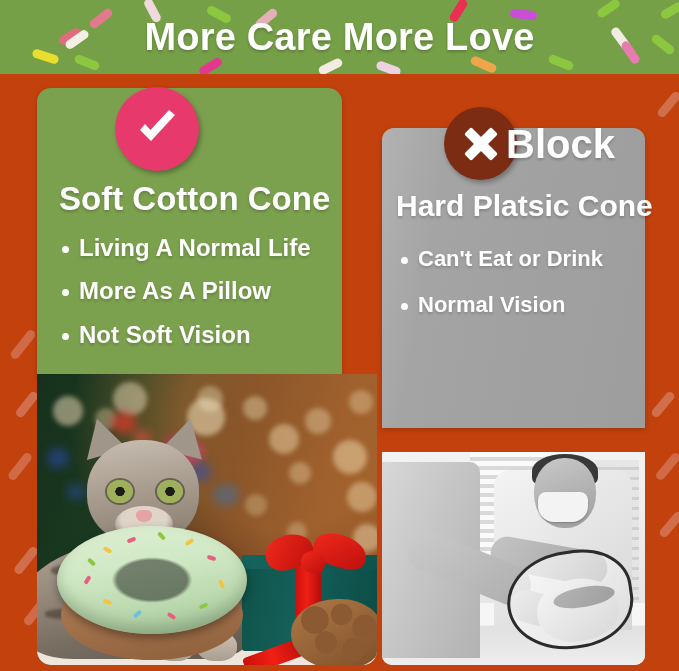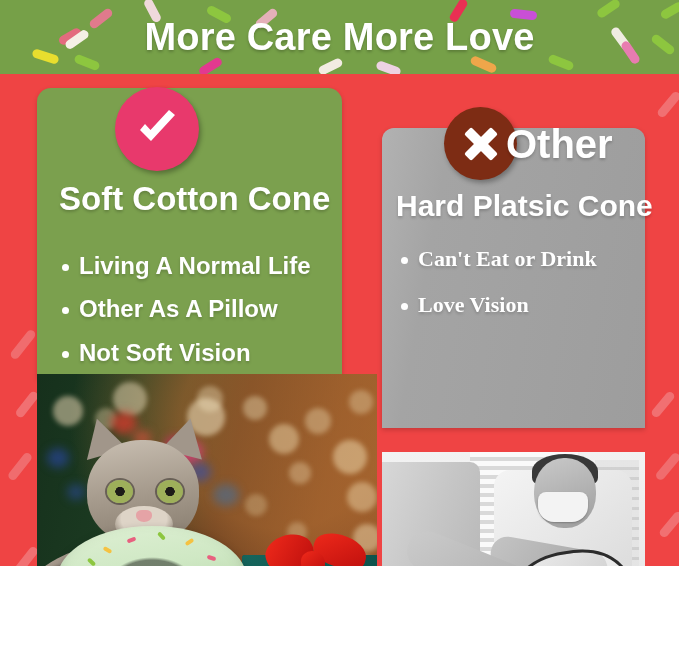"More Care More Love" #stage { background: #ef4444 -> #c2410c; height: 566px -> 671px }
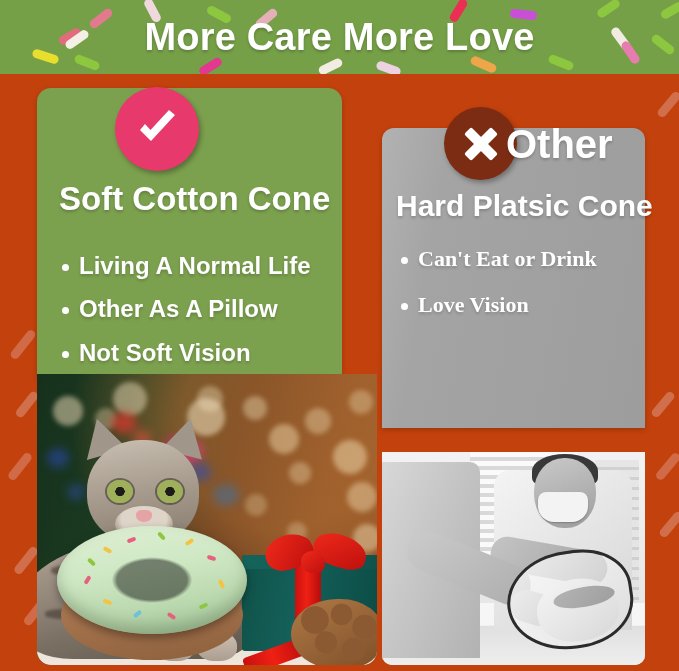"Other" div.brand-title { text: Other -> Block }
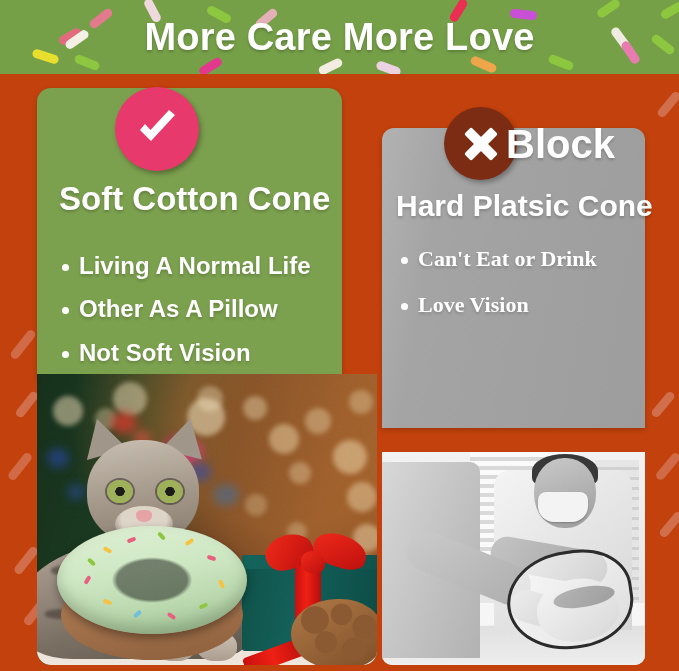"Living A Normal Life" #bullets-our { top: 253px -> 235px }
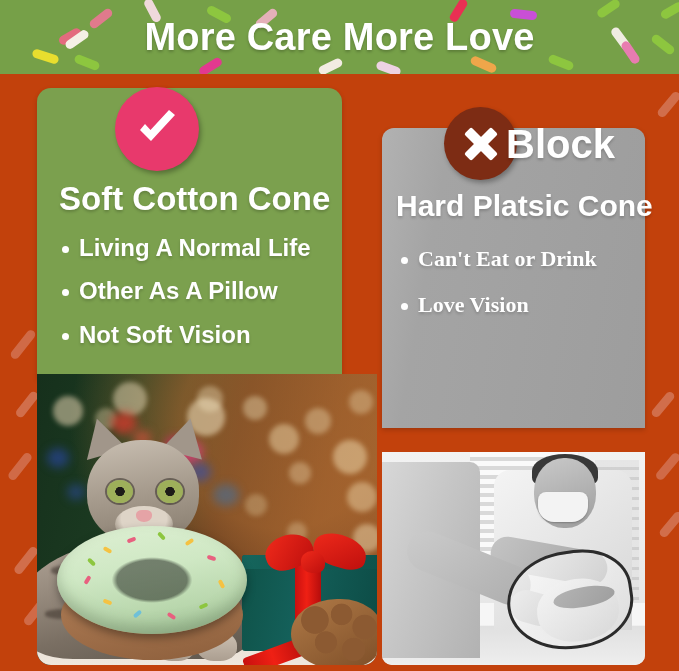"Can't Eat or Drink" #bullets-other { font-family: Liberation Serif, serif -> none }
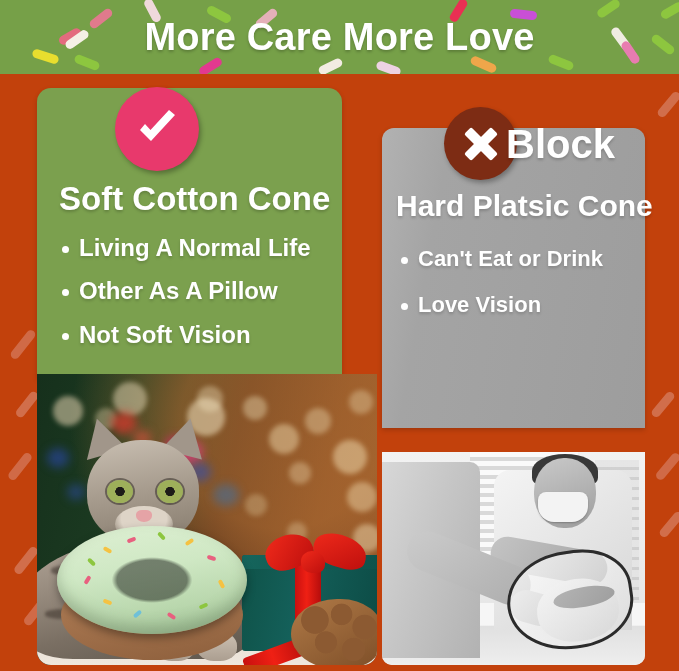"Other As A Pillow" span.txt { text: Other -> More }
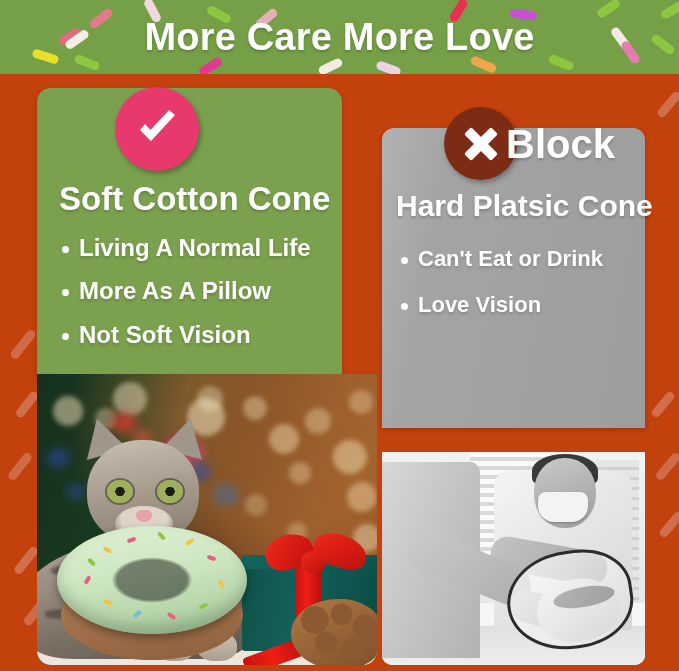"Love Vision" span.txt { text: Love -> Normal }
